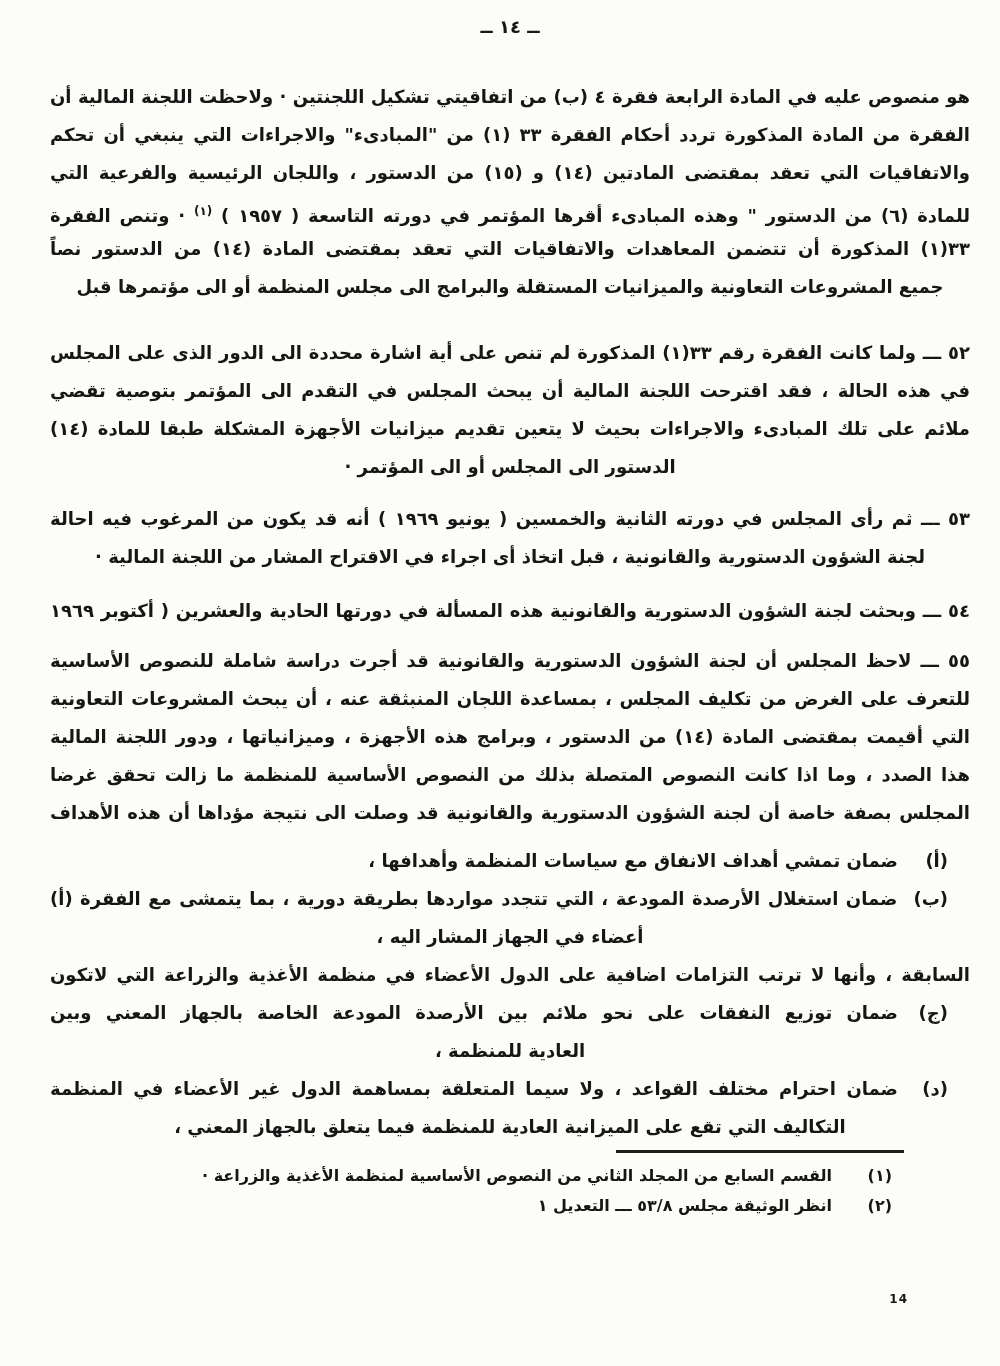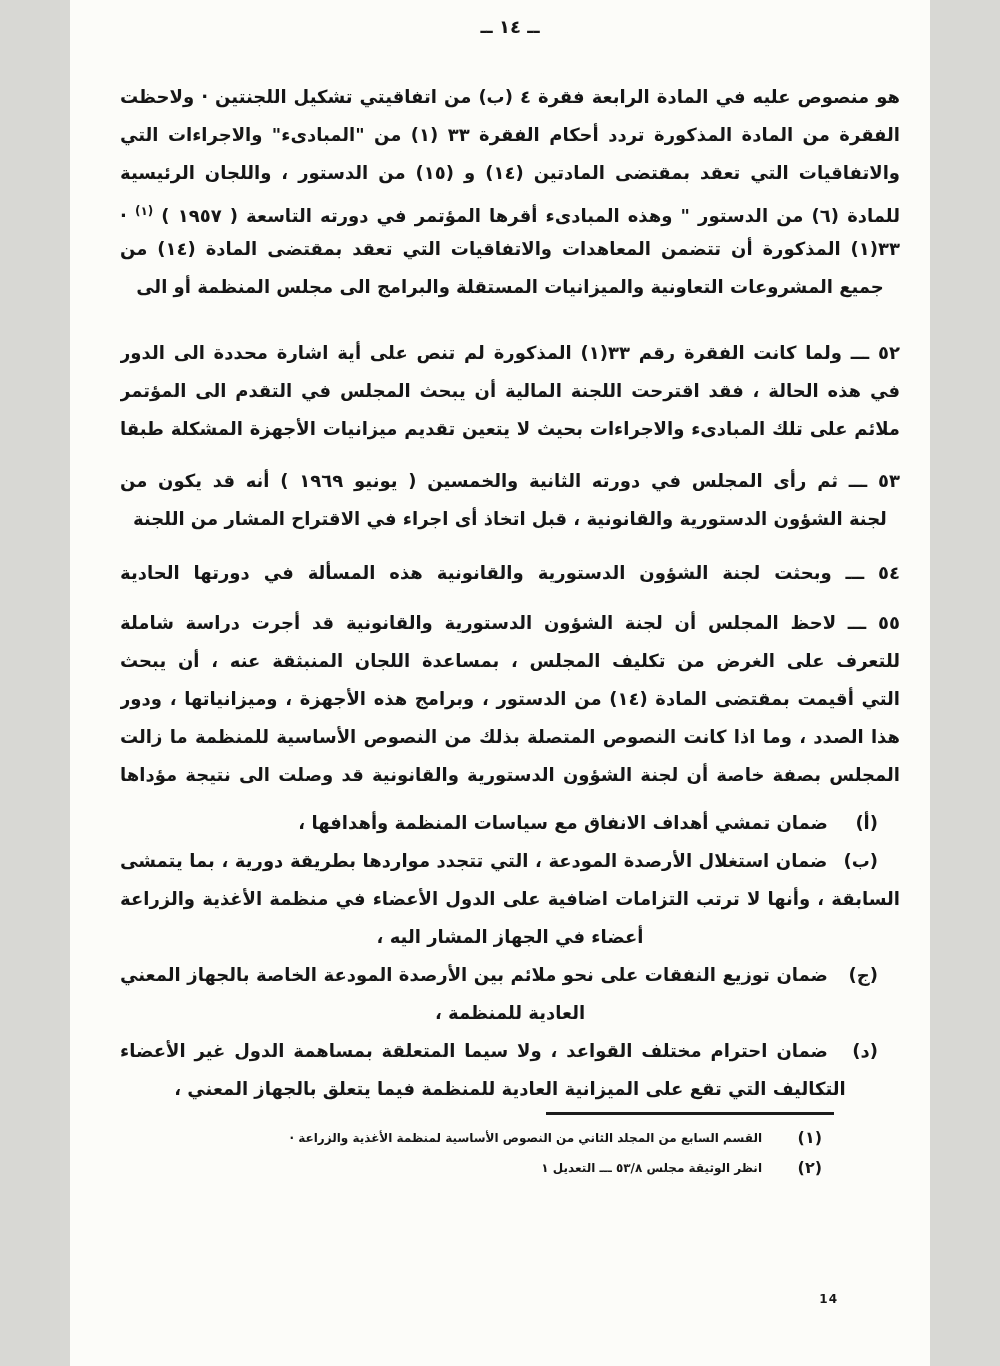"ــ ١٤ ــ" .sheet { width: 860px -> 1000px }
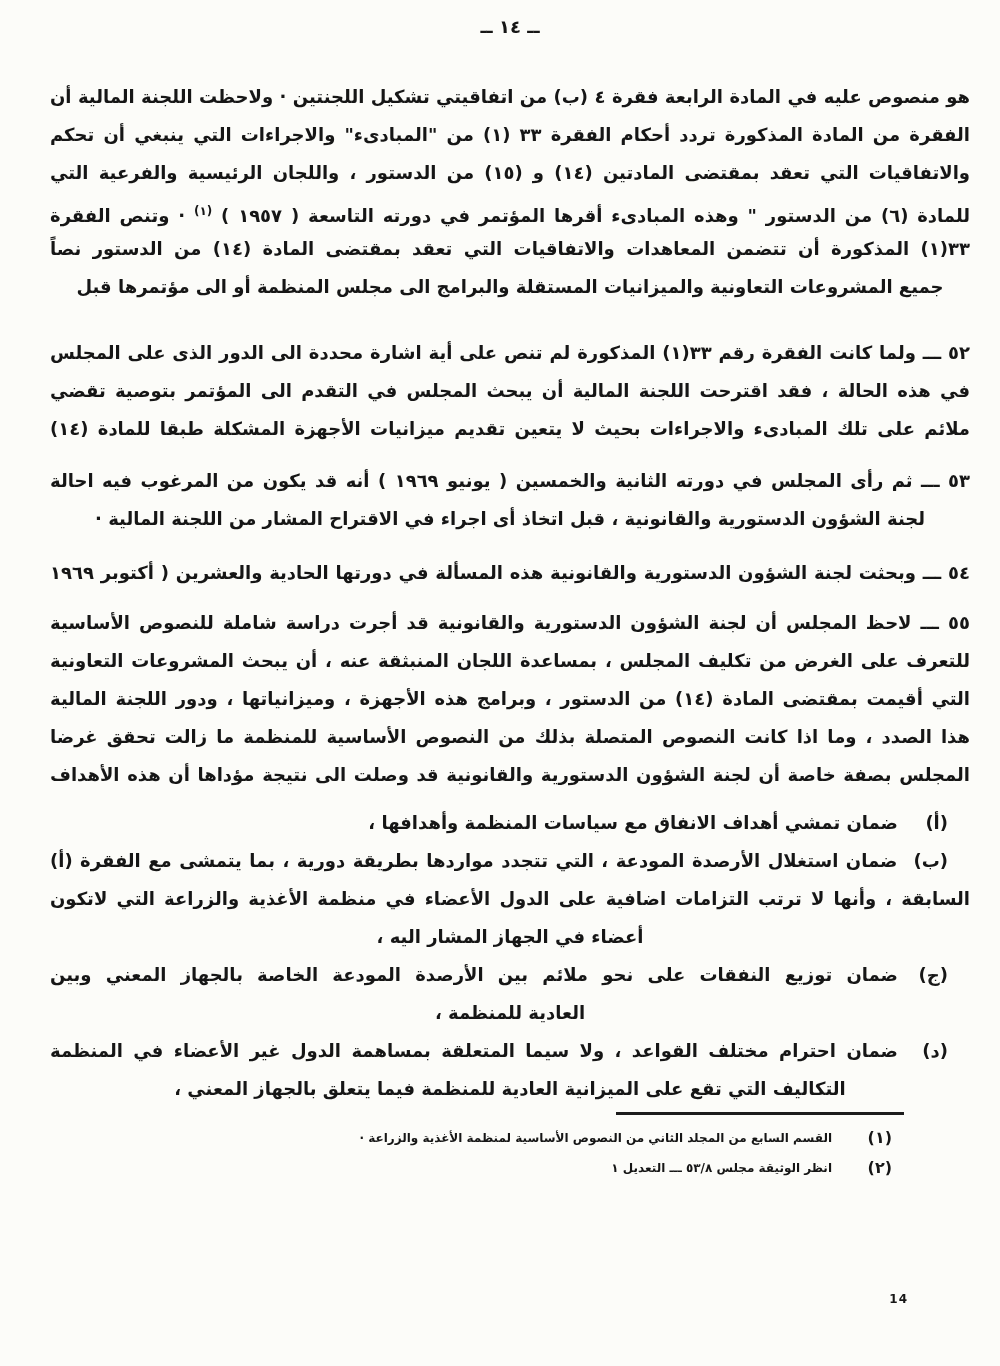"الدستور الى المجلس أو الى" div.ln { html: none -> <div>الدستور الى المجلس أو الى المؤتمر ·</div> }
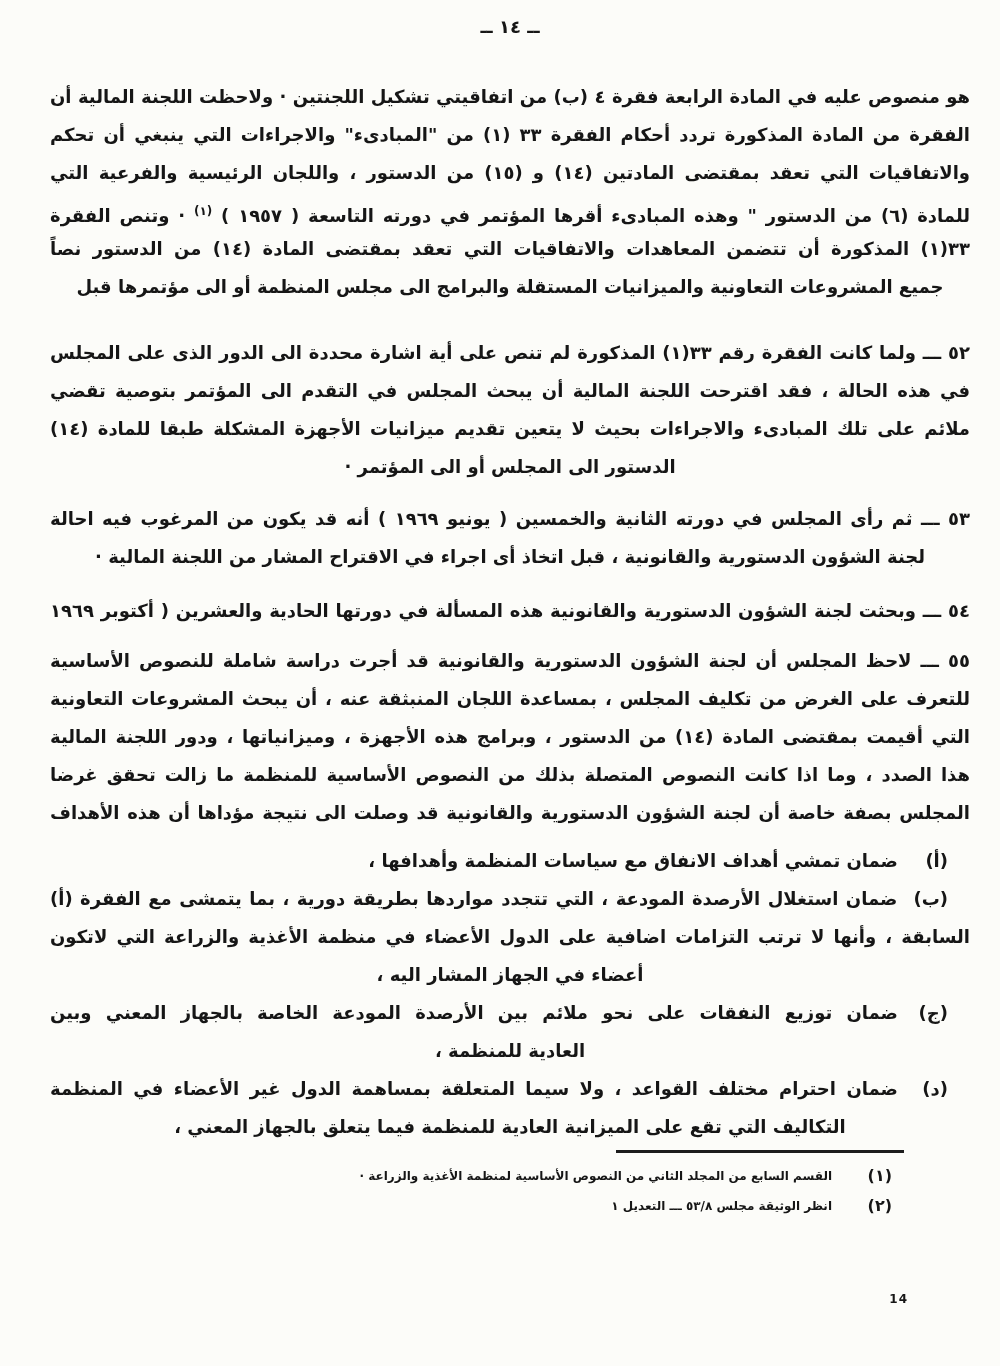"السابقة ، وأنها لا ترتب" div.ln { order: before "أعضاء في الجهاز المشار اليه" -> after "أعضاء في الجهاز المشار اليه" }
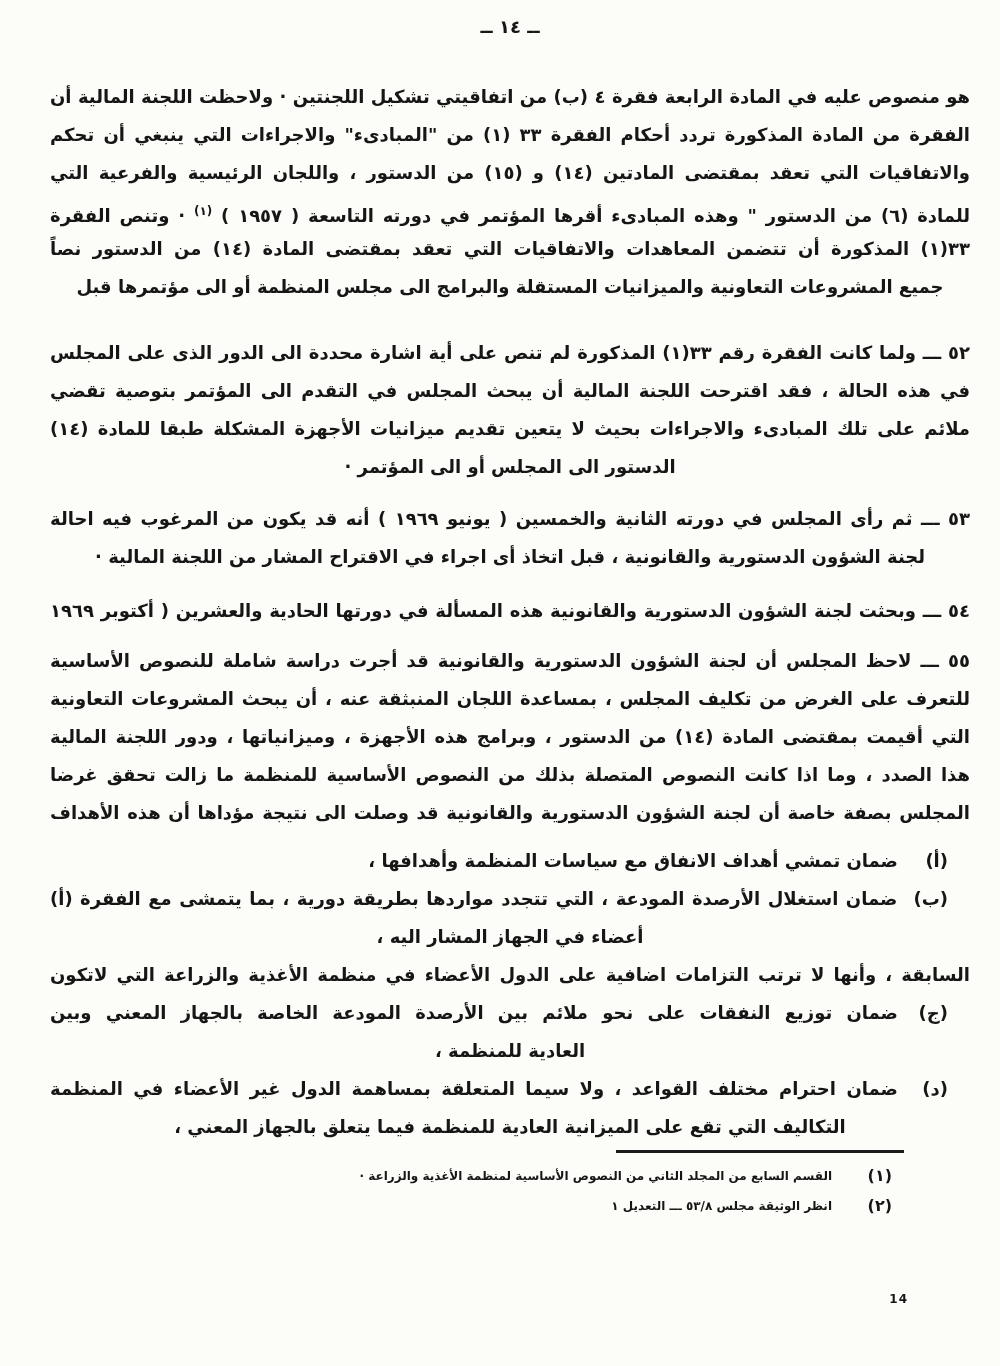"القسم السابع من المجلد الثاني" .fn-text { font-size: 12px -> 16px }
